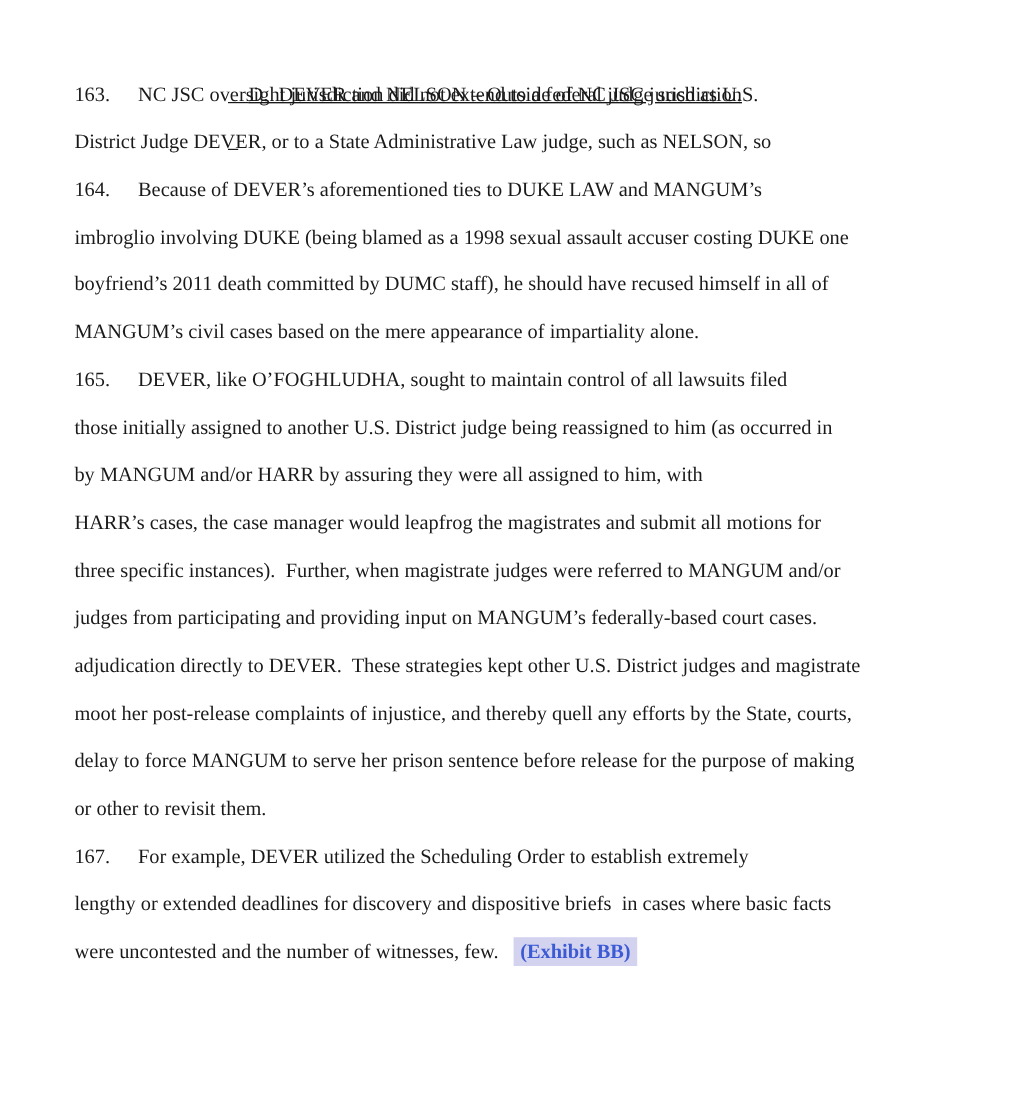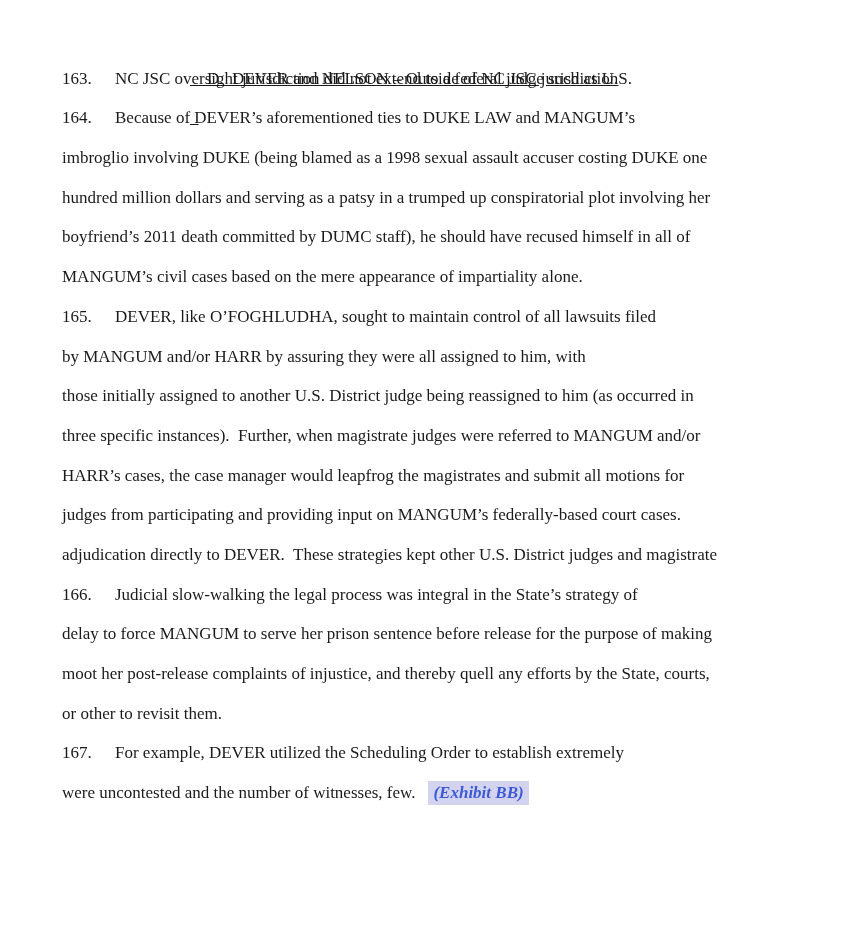"District Judge DEVER, or to" div.line { html: none -> <div>District Judge DEVER, or to a State Administrative Law judge, such as NELSON, so</div> }
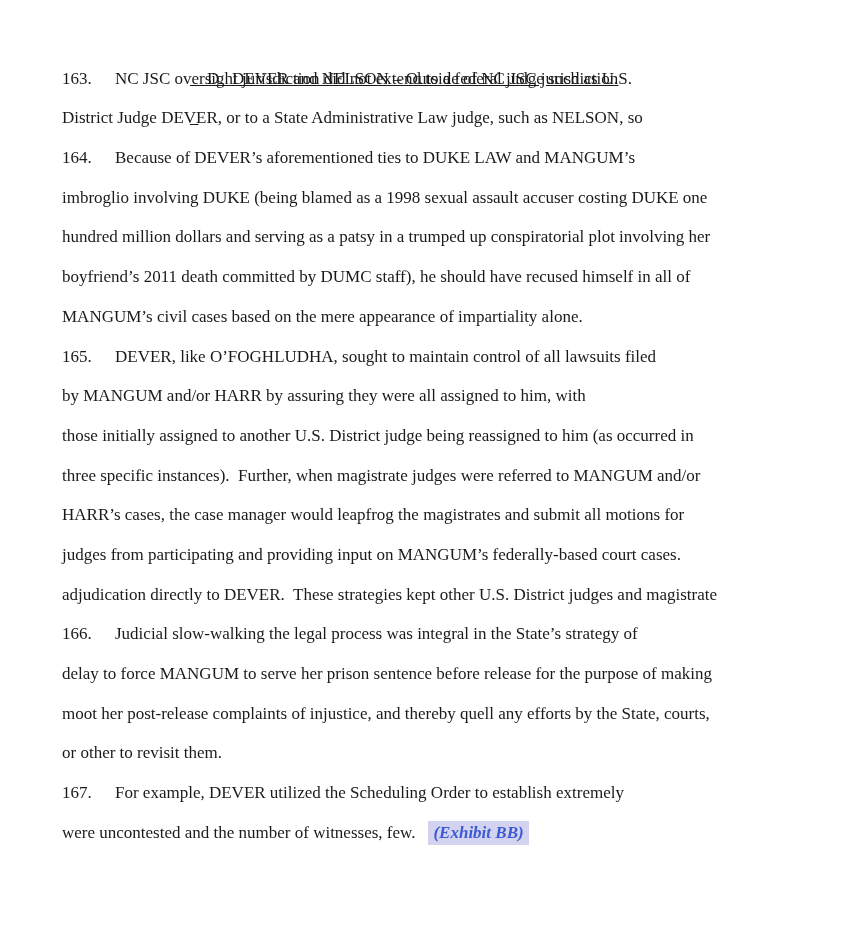"hundred million dollars and serving" div.line { html: <div>hundred million dollars and serving as a patsy in a trumped up conspiratorial plot involving her</div> -> none }
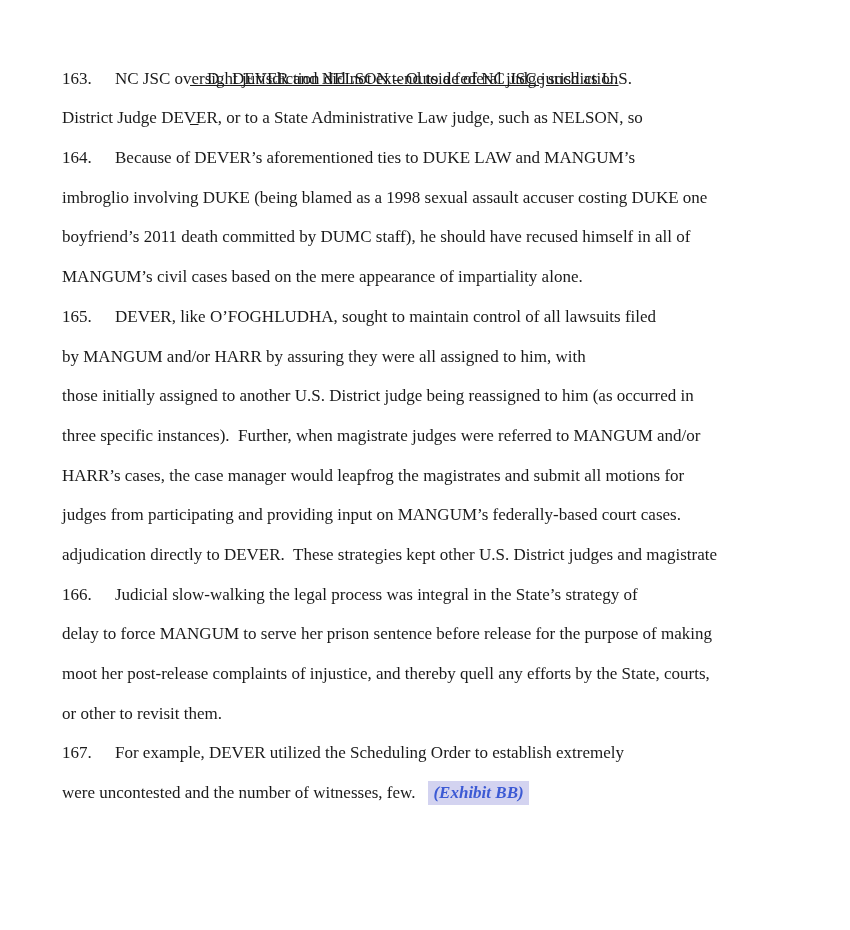"by MANGUM and/or HARR by" div.line { order: before "those initially assigned to another" -> after "those initially assigned to another" }
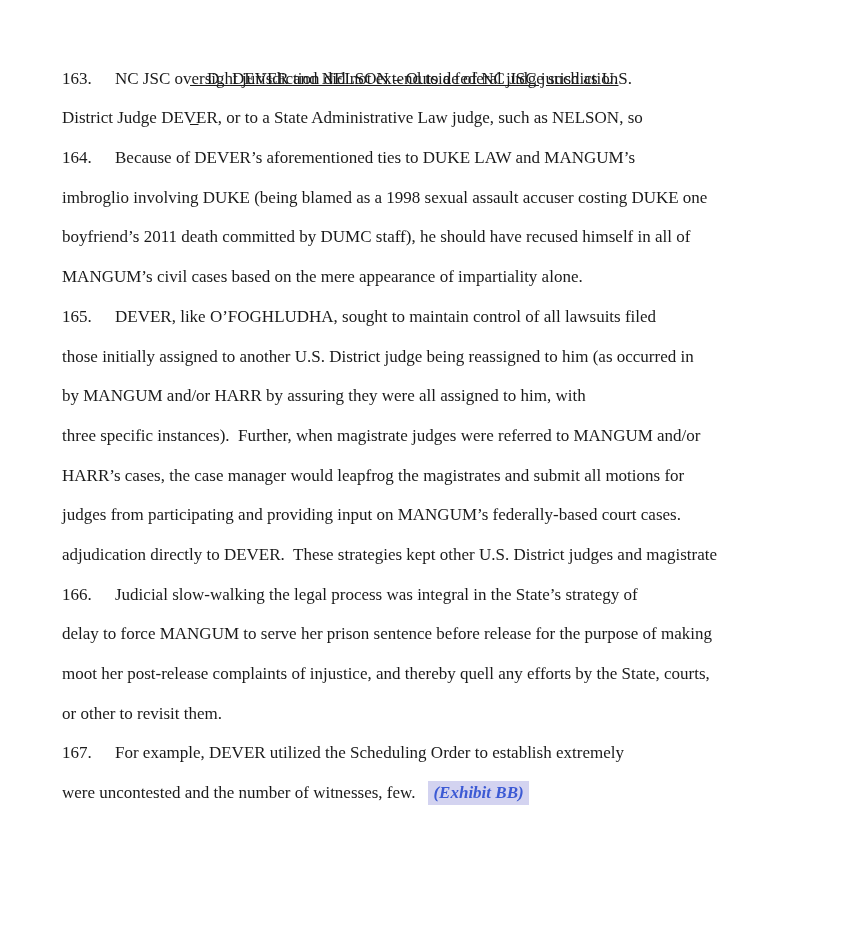"three specific instances). Further, when" div.line { order: before "HARR’s cases, the case manager" -> after "HARR’s cases, the case manager" }
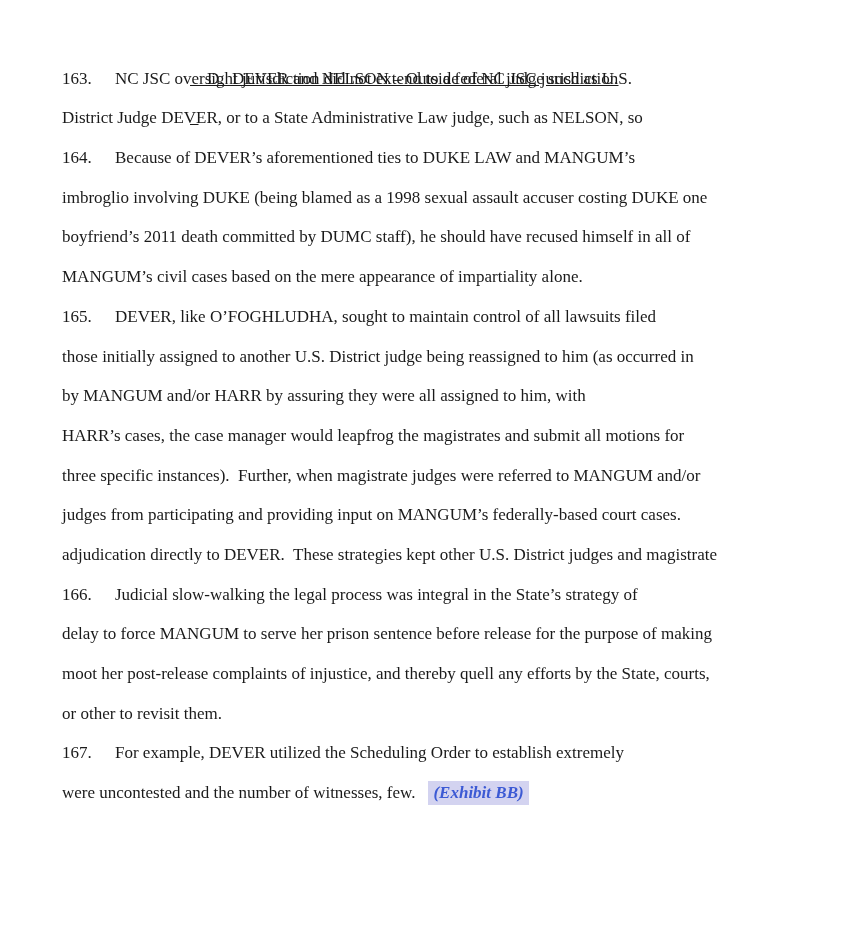"166. Judicial slow-walking the legal" div.line { html: <div><span>166.</span>Judicial slow-walking the legal process was integral in the State’s strategy of</div> -> none }
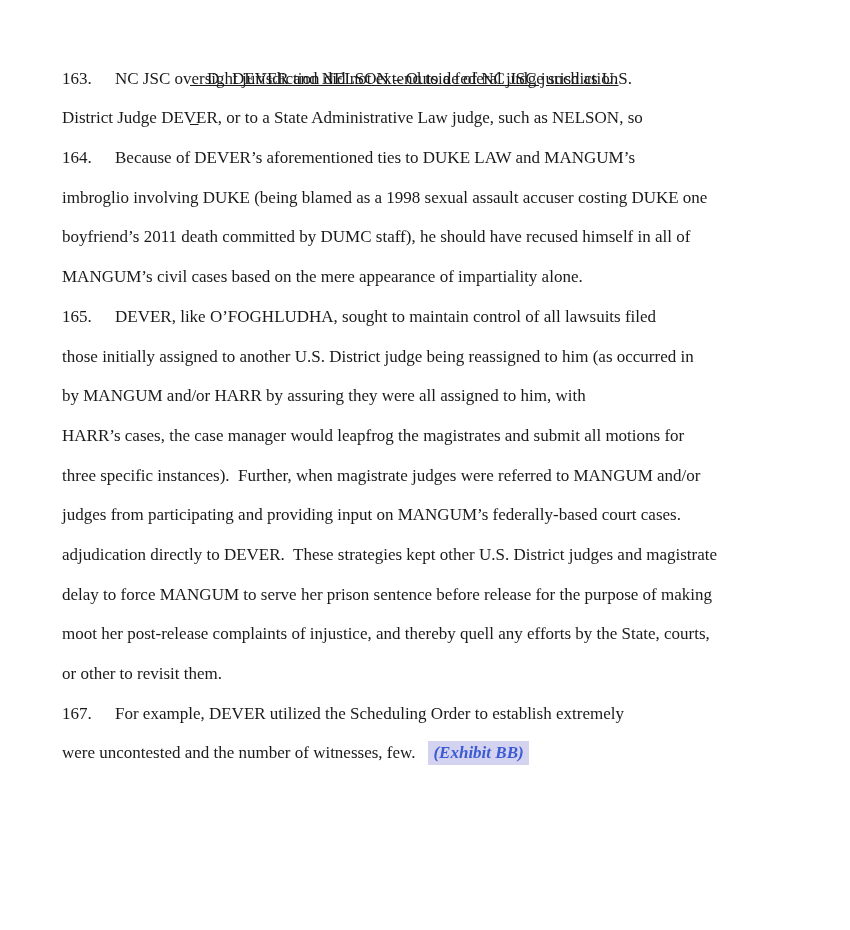"delay to force MANGUM to" div.line { order: before "moot her post-release complaints of" -> after "moot her post-release complaints of" }
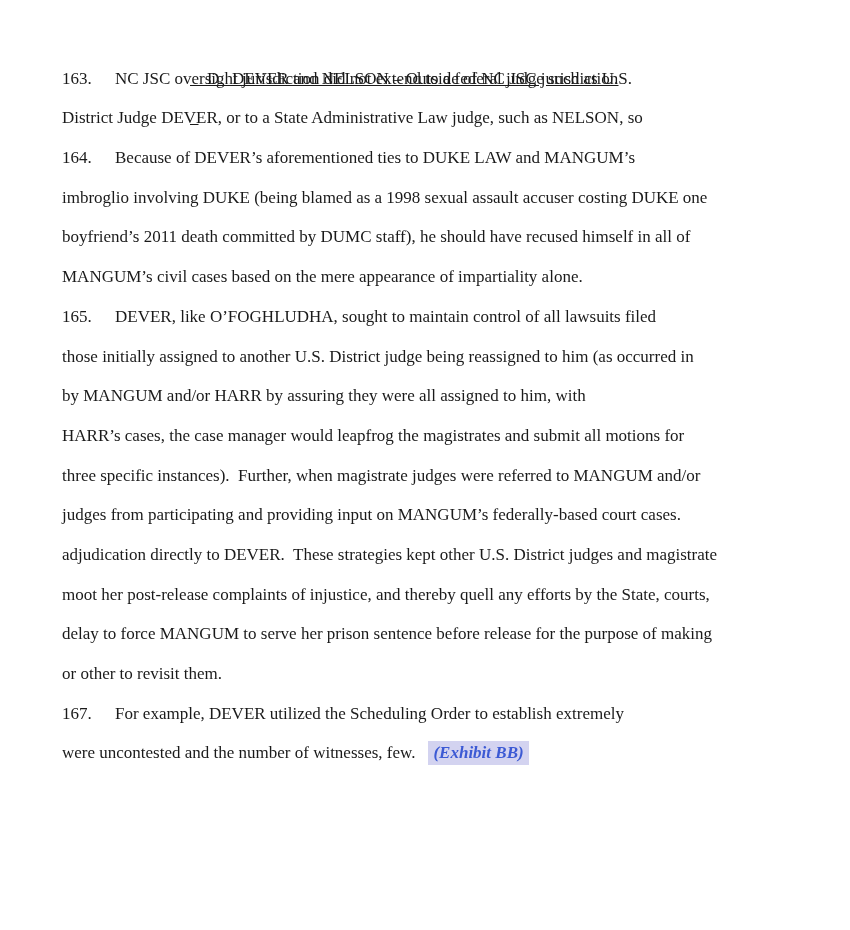"lengthy or extended deadlines for" div.line { html: none -> <div>lengthy or extended deadlines for discovery and dispositive briefs in cases where basic facts</div> }
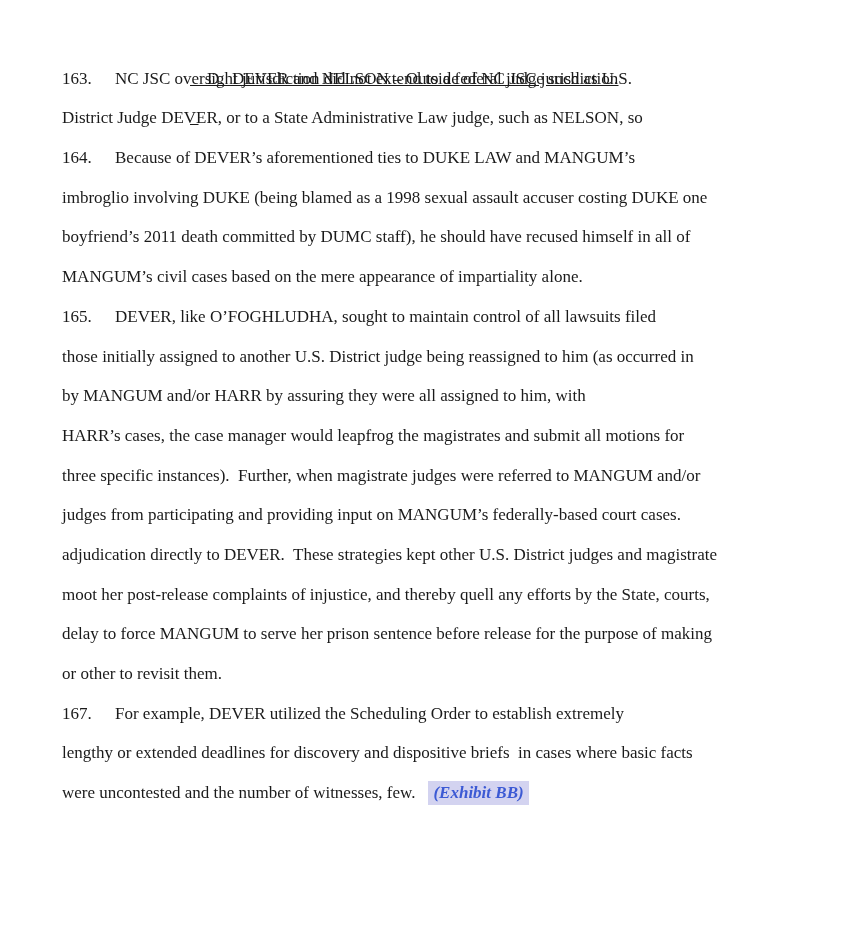"(Exhibit BB)" .exhibit { font-style: italic -> none }
